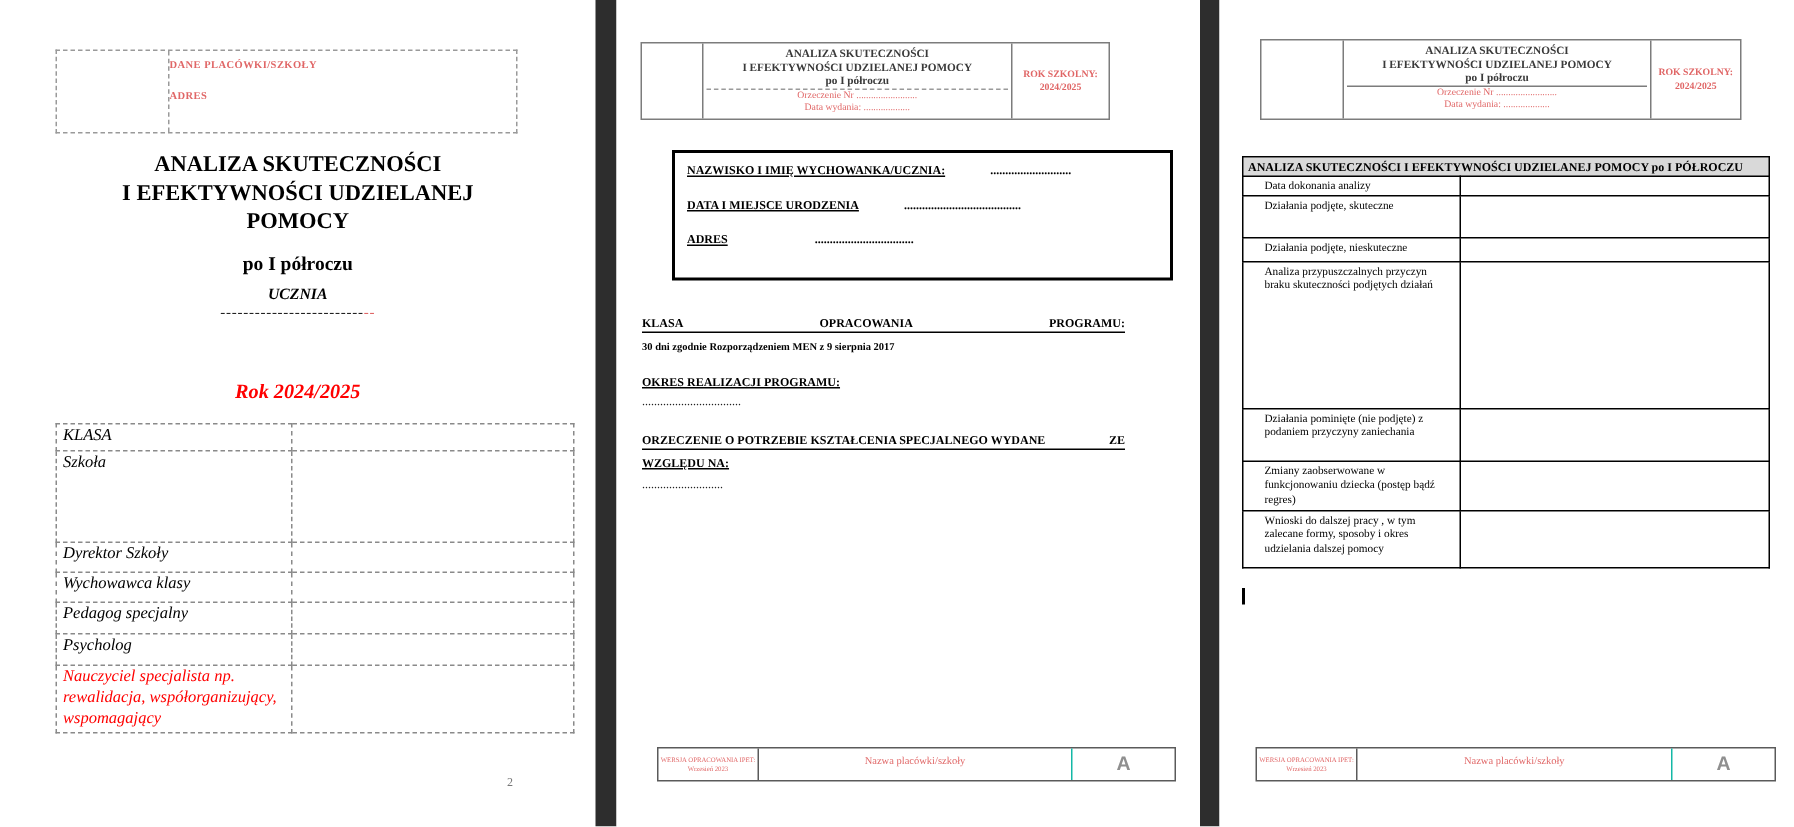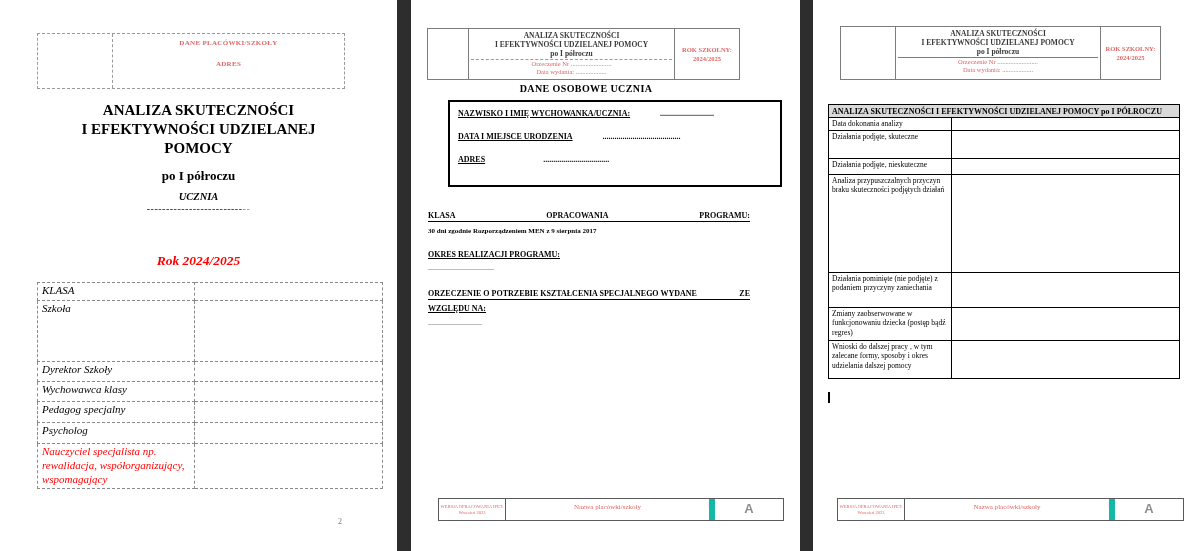"DANE PLACÓWKI/SZKOŁY" .p1-headerbox .cellB { text-align: center -> left }
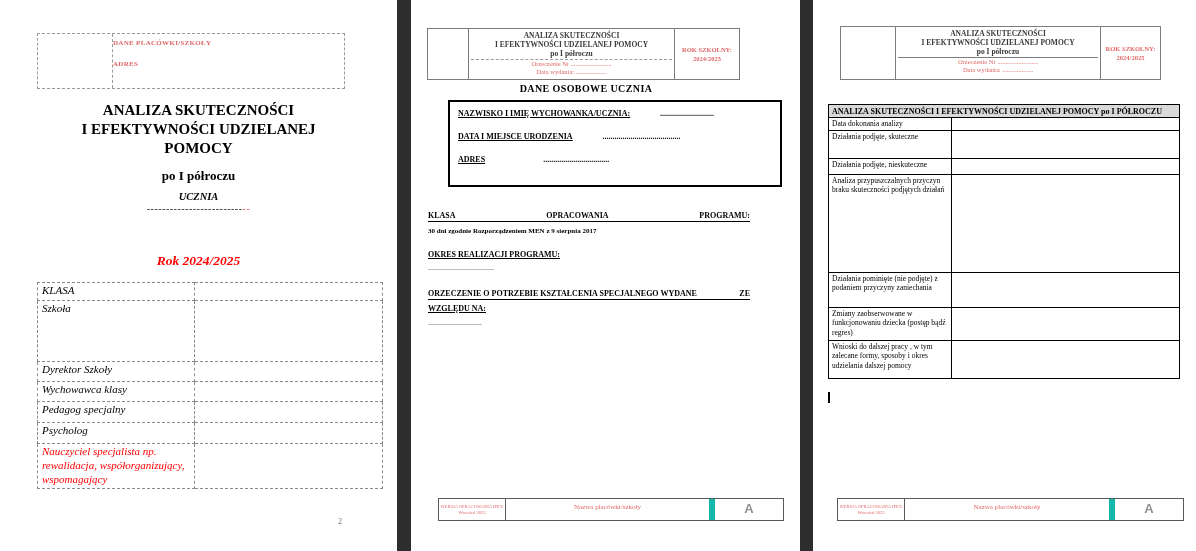"DANE OSOBOWE UCZNIA" div.p2-section { html: <div>DANE OSOBOWE UCZNIA</div> -> none }
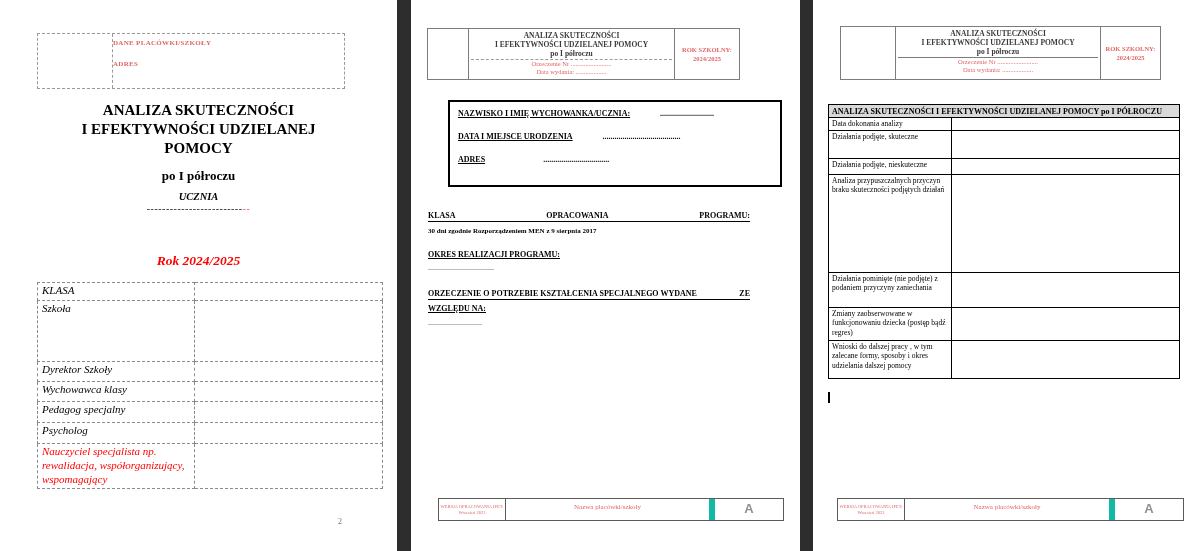"Data dokonania analizy" table.p3-table td { padding: 1px 3px -> 1px 14px }
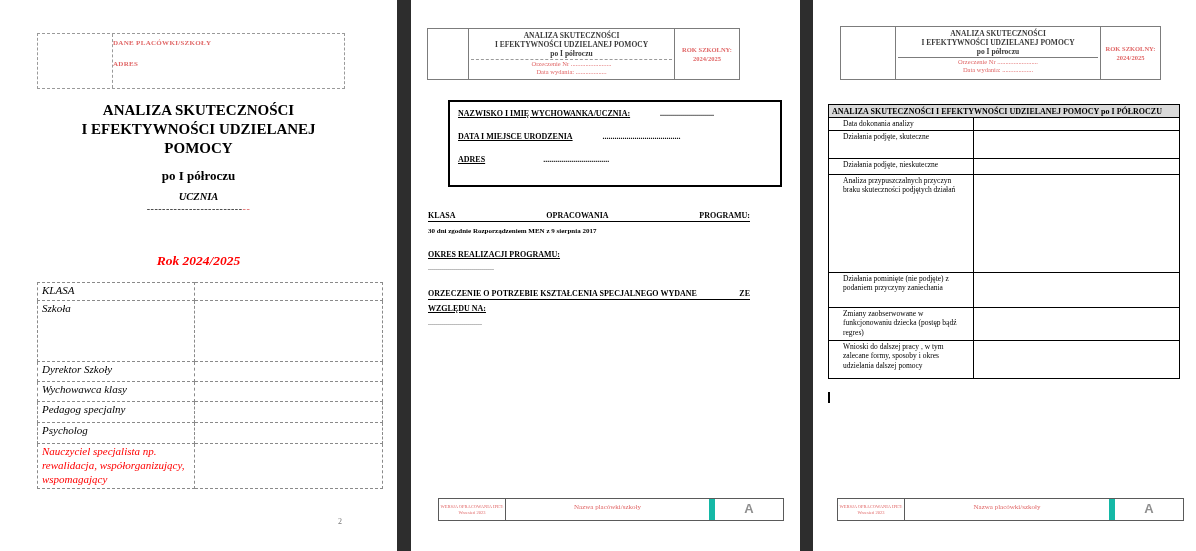"Nazwa placówki/szkoły" .docftr .fschool { border-right: 6px solid #14b8a6 -> 1px solid #14b8a6 }
